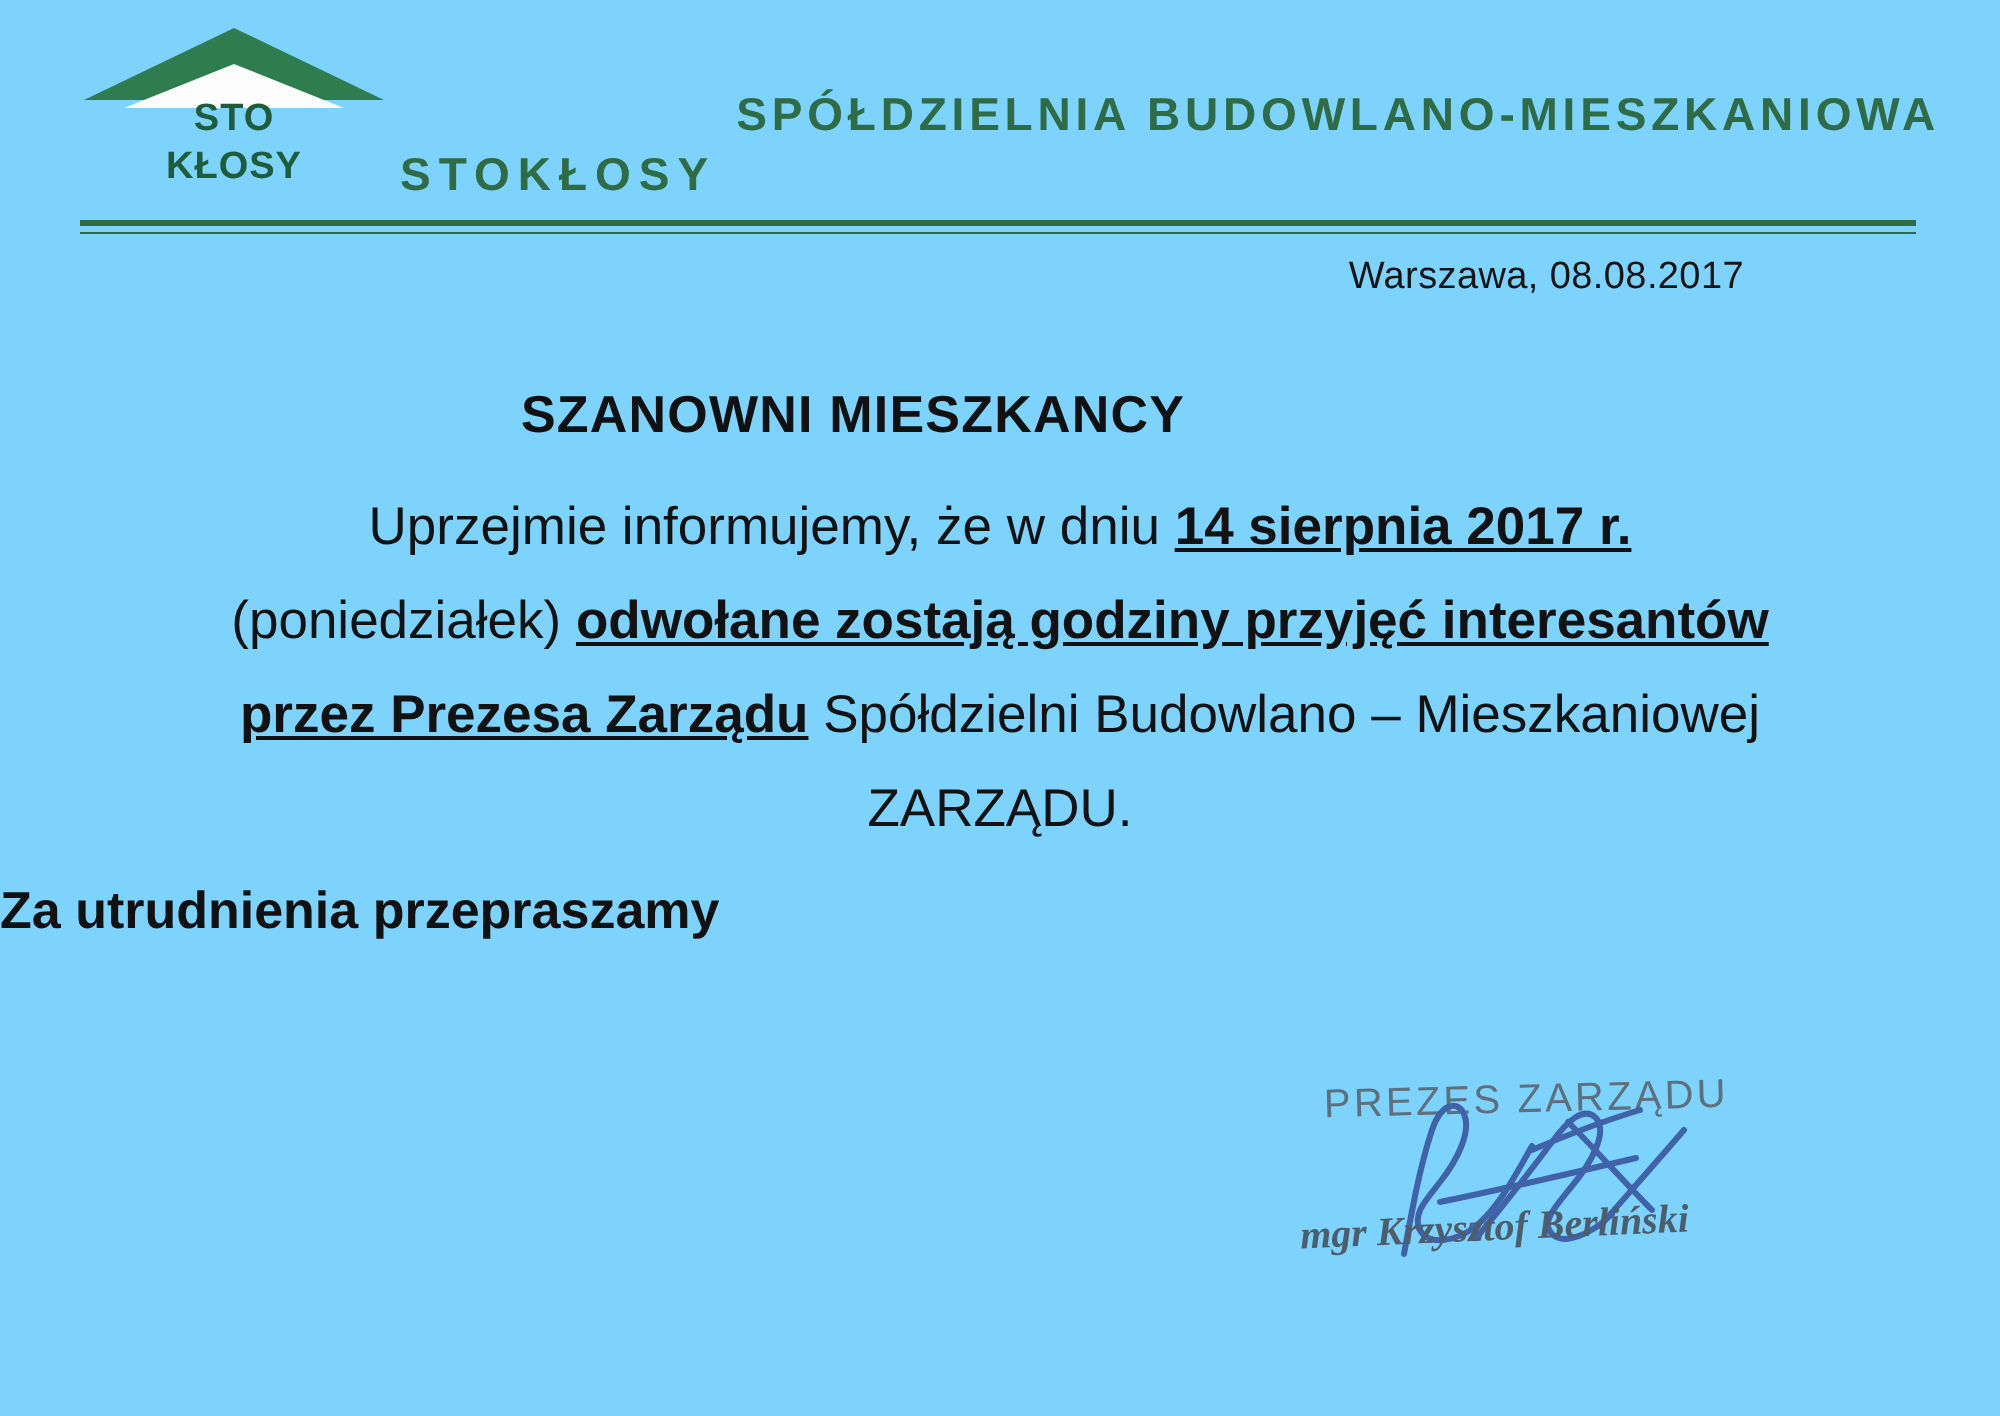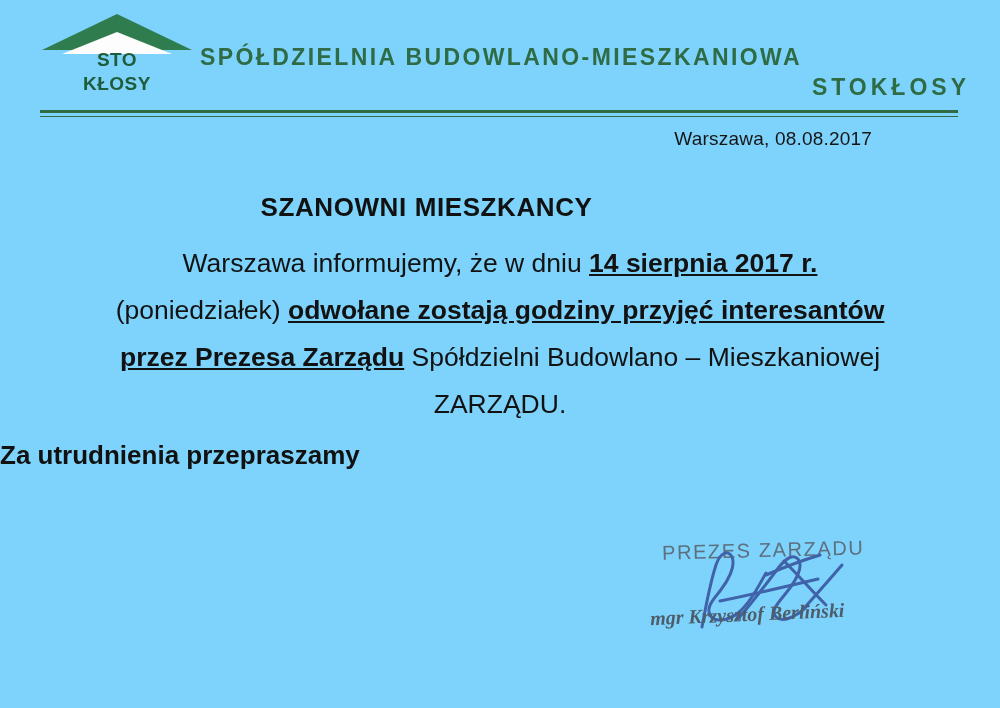"SPÓŁDZIELNIA BUDOWLANO-MIESZKANIOWA" .header-title { text-align: left -> right }
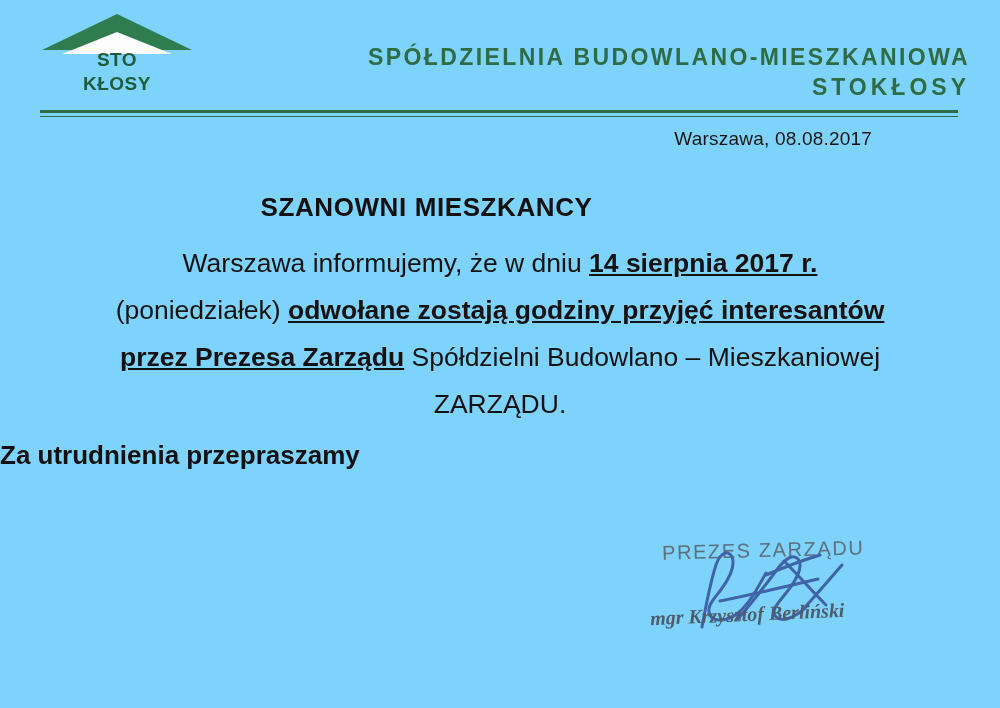"STOKŁOSY" .header-subtitle { text-align: right -> left }
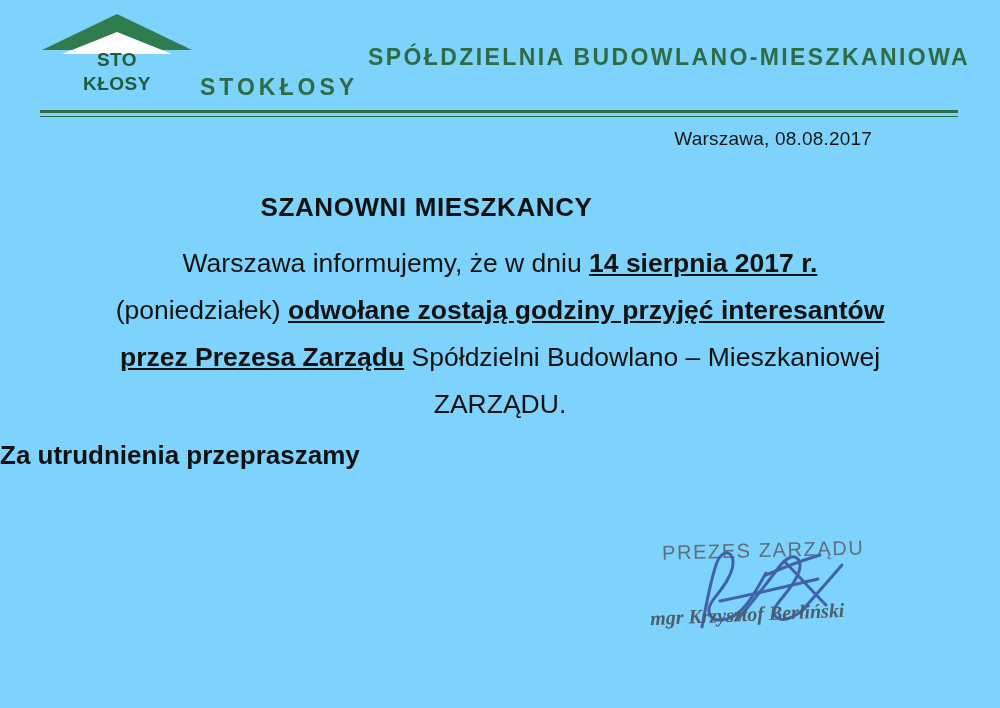"Warszawa informujemy, że w dniu" span { text: Warszawa -> Uprzejmie }
